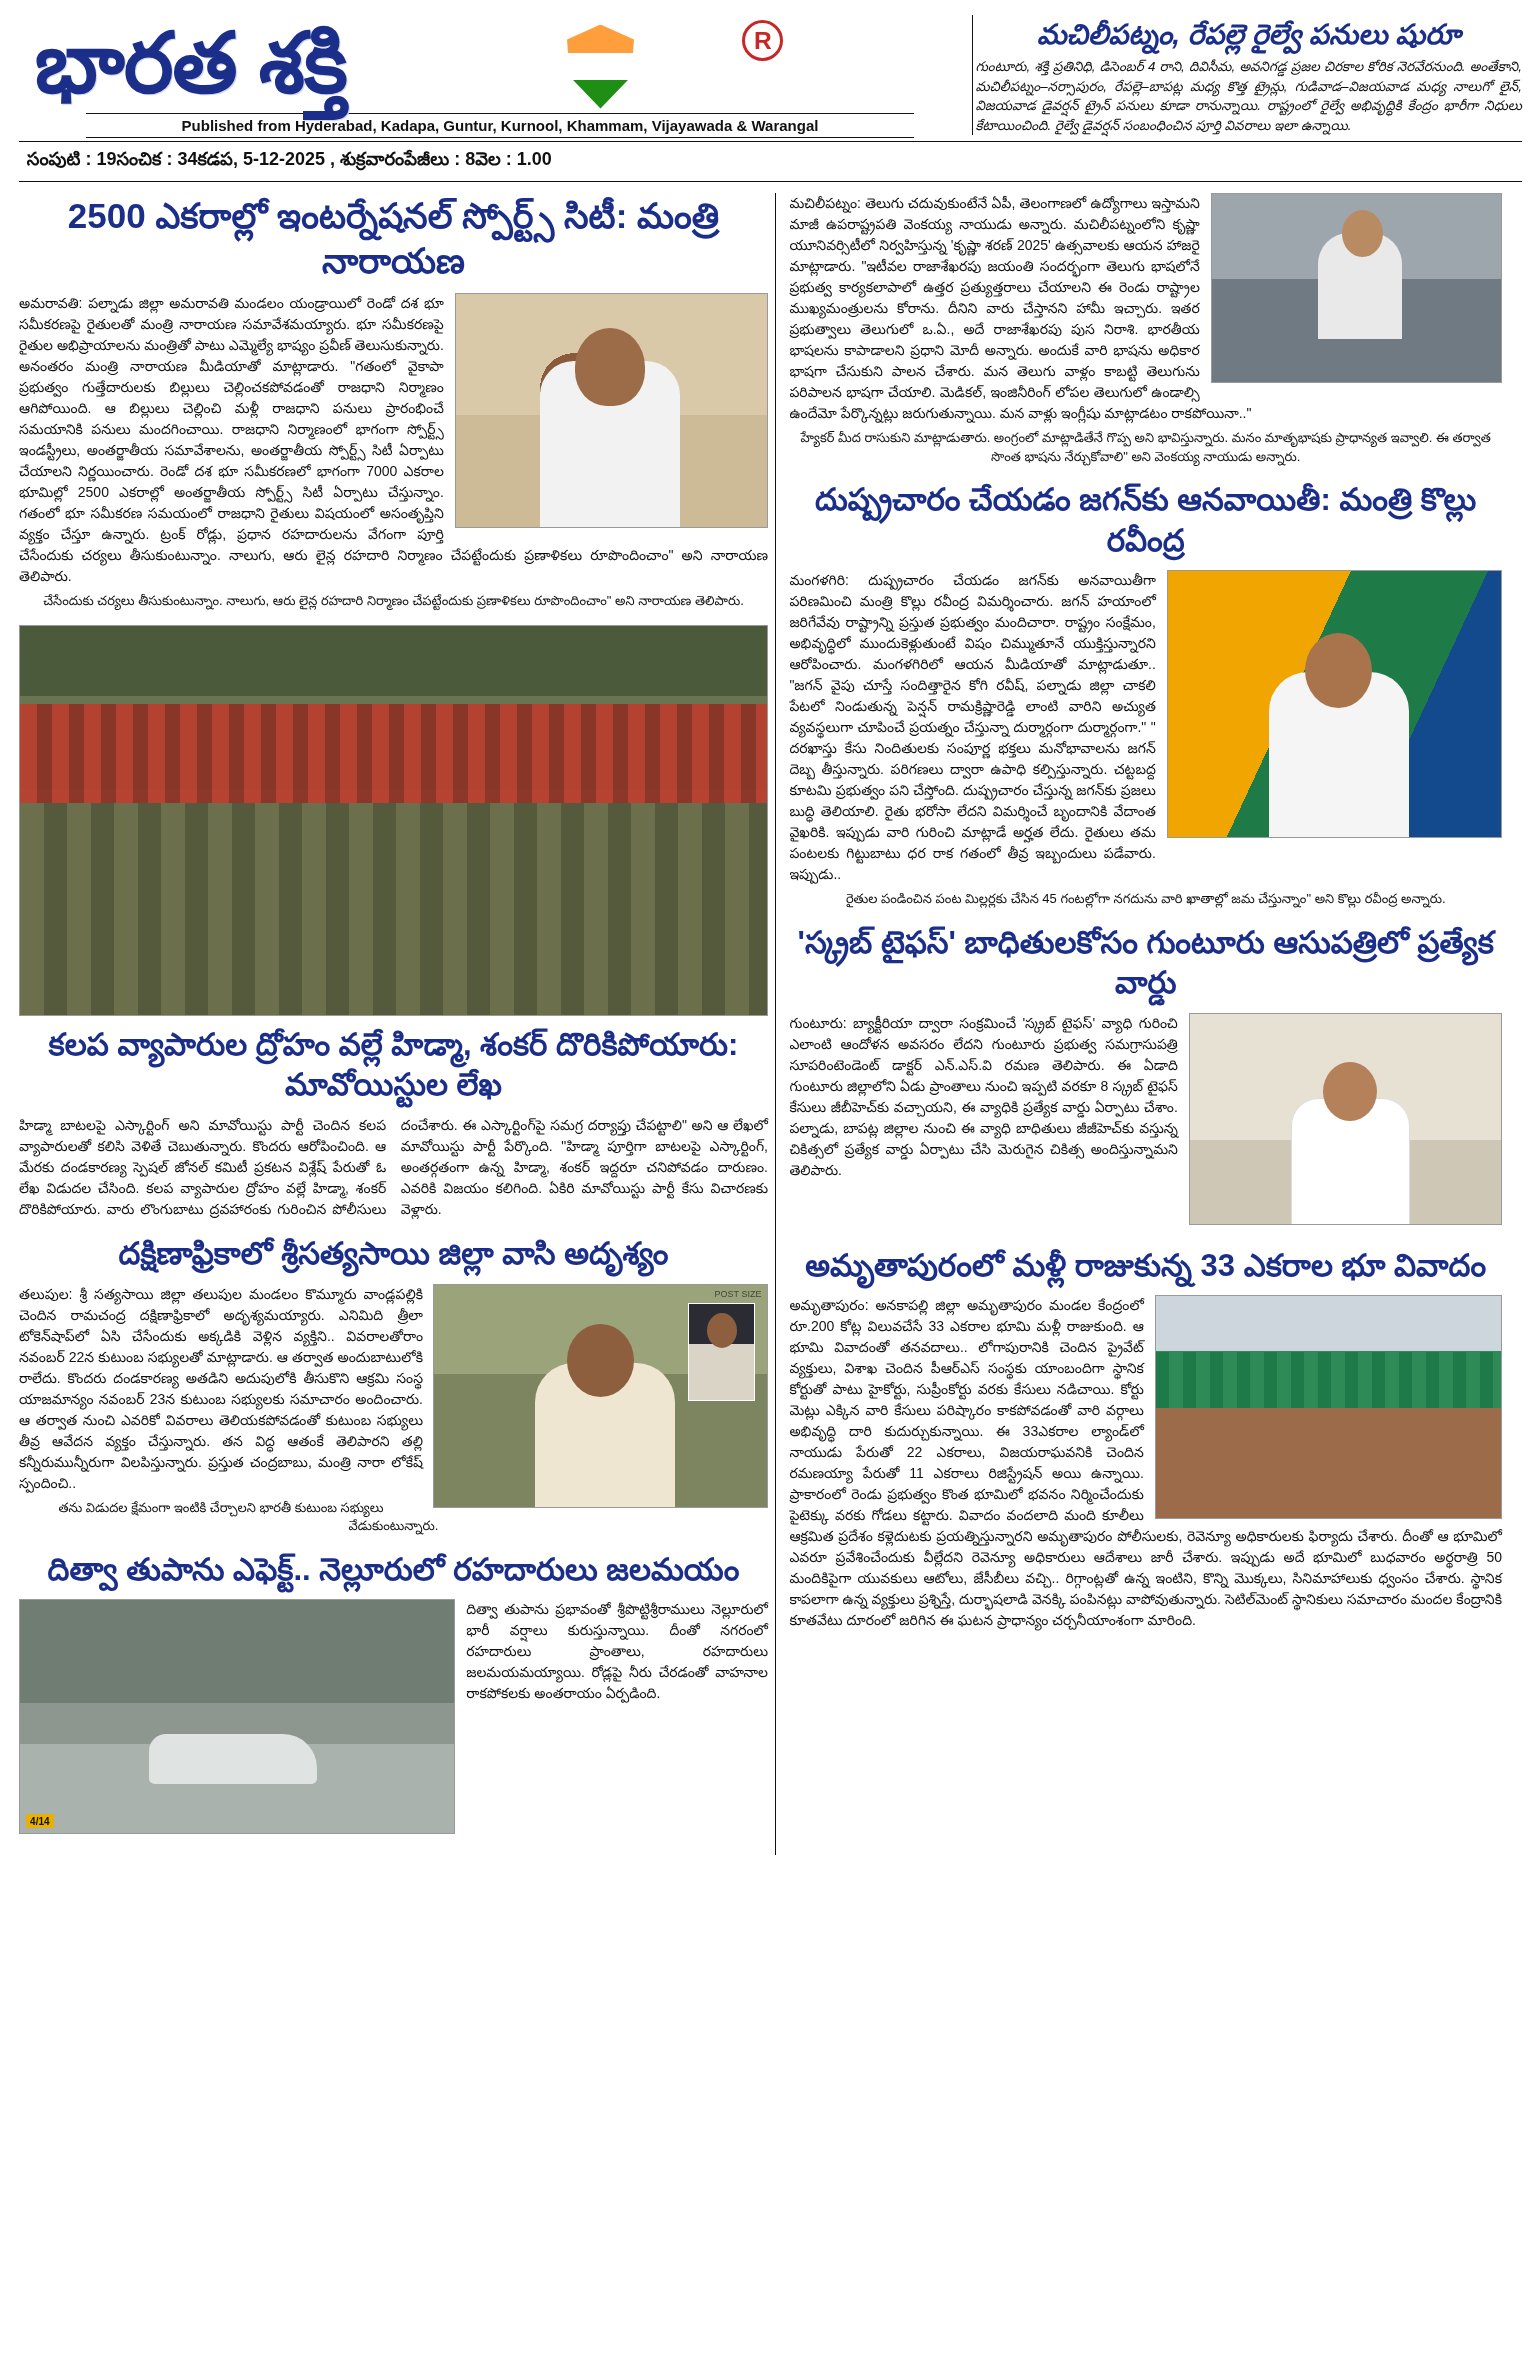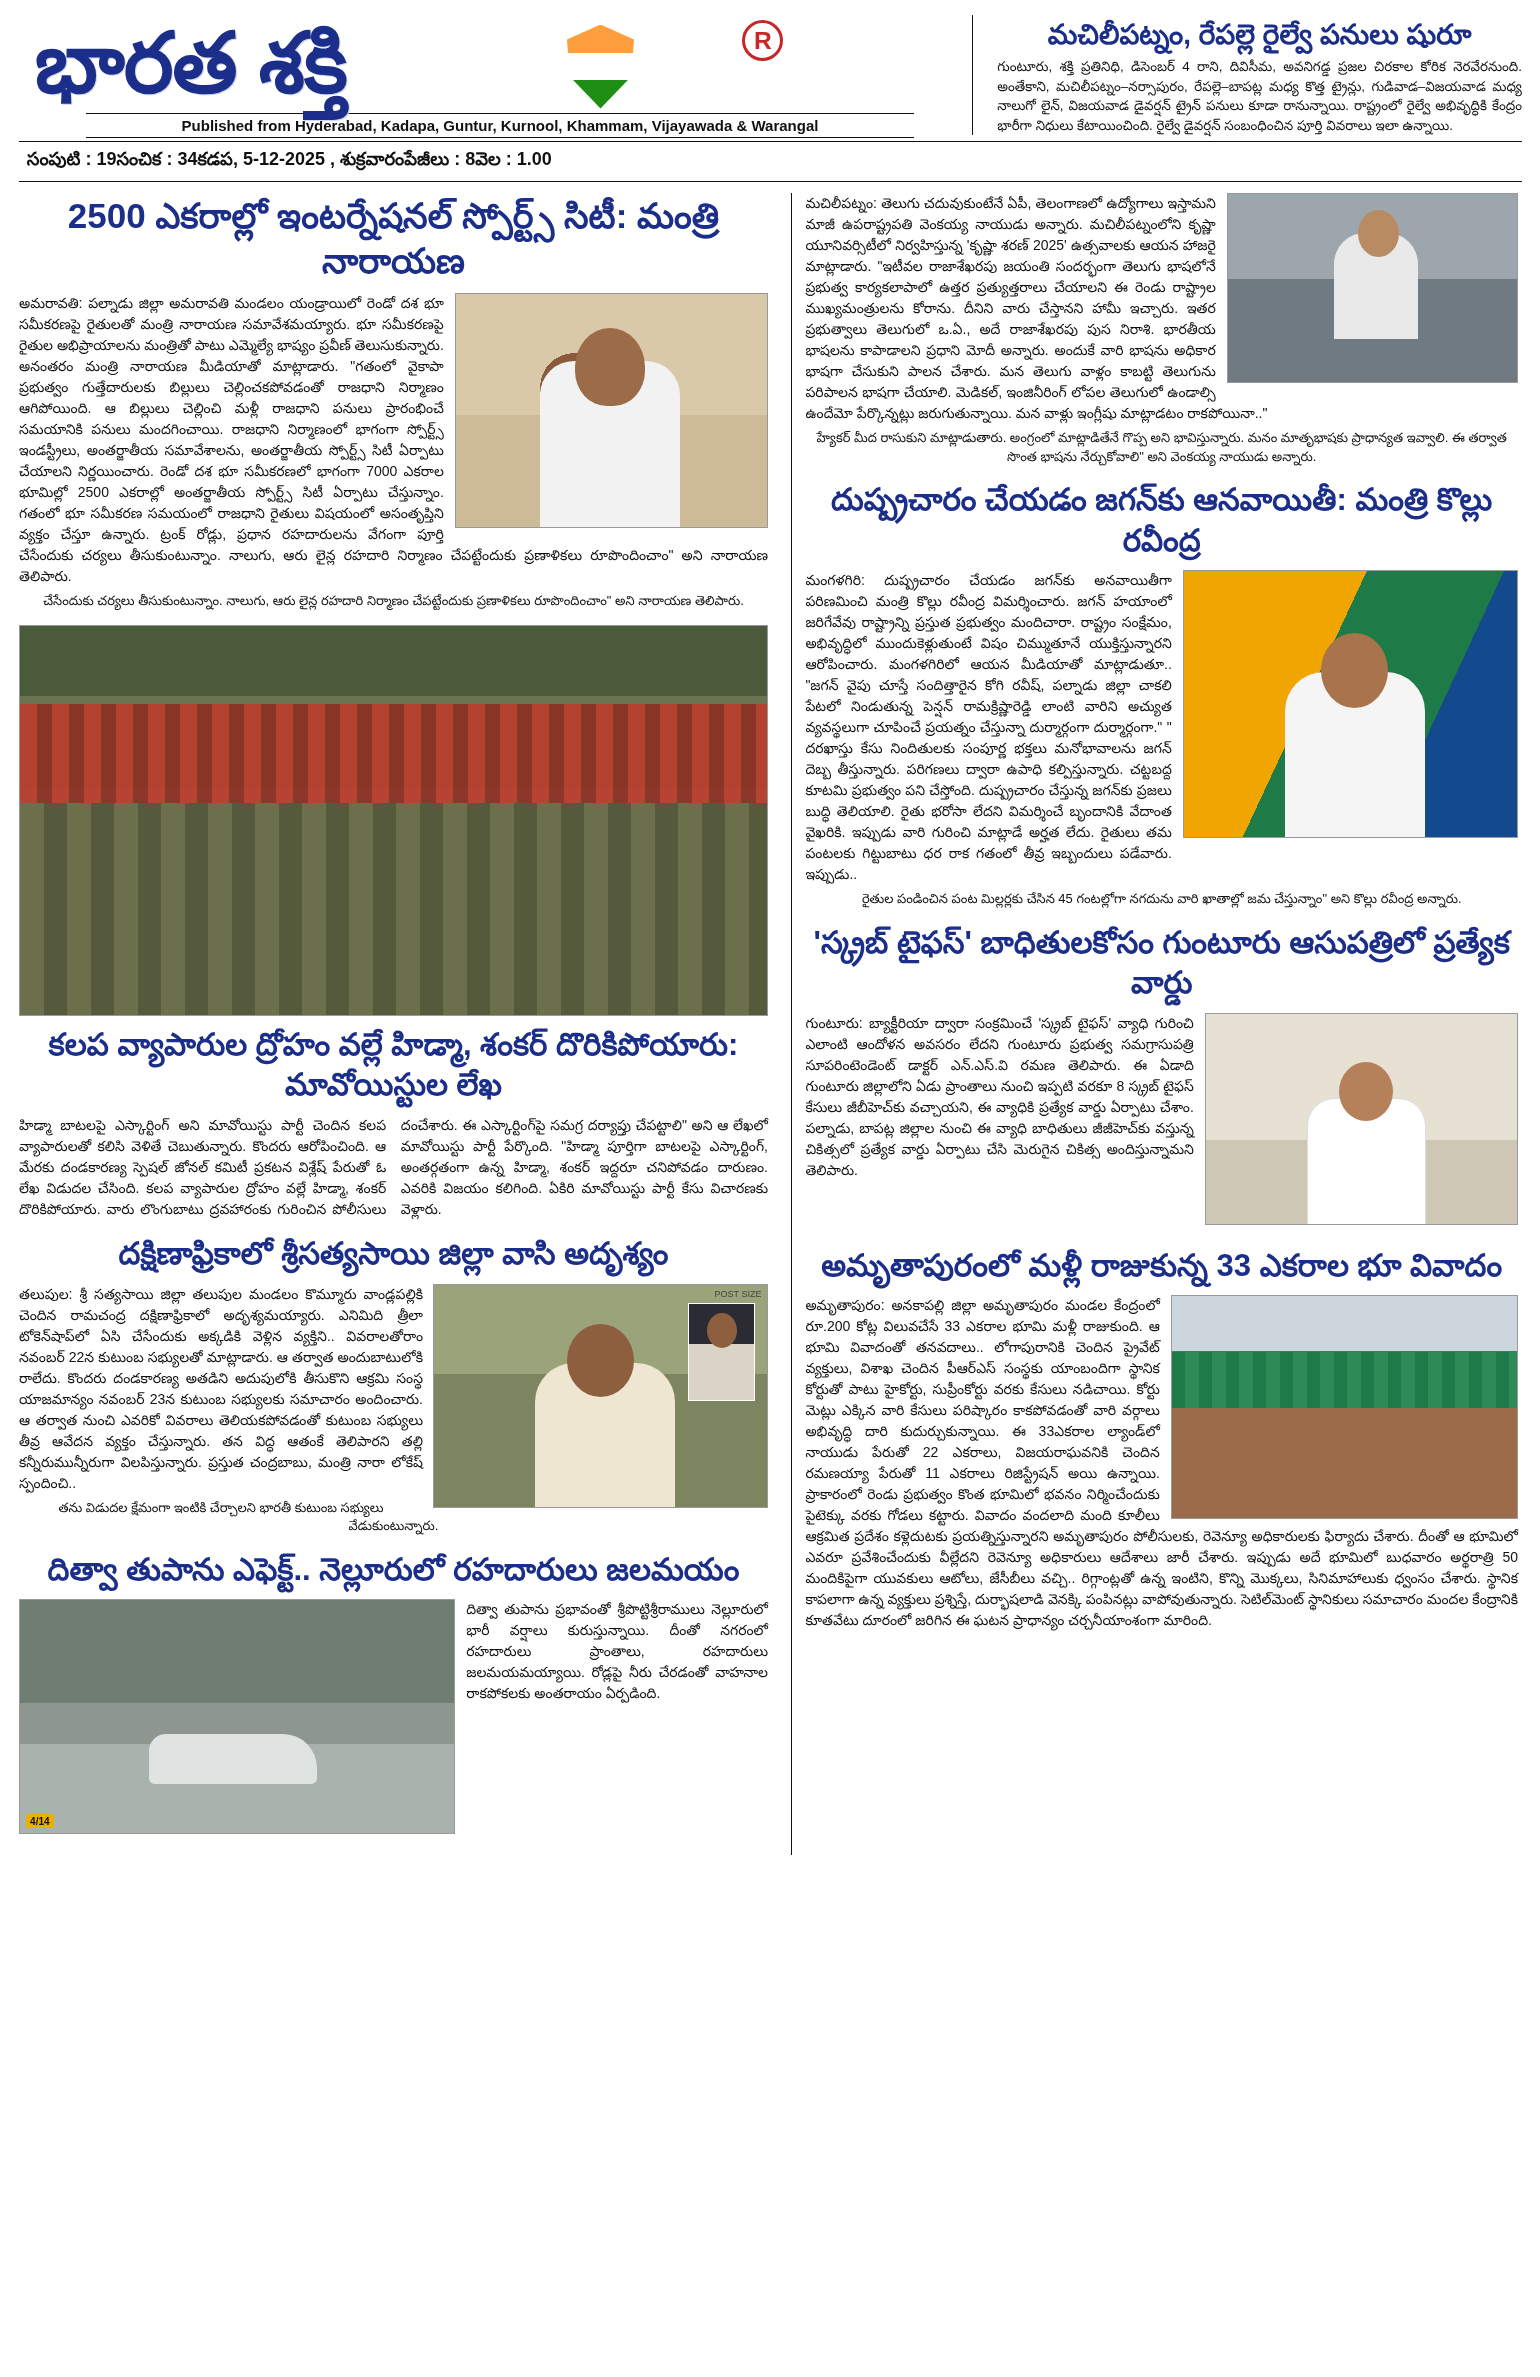"మచిలీపట్నం, రేపల్లె రైల్వే పనులు షురూ" .mast-right { font-style: none -> italic; padding-left: 24px -> 2px }
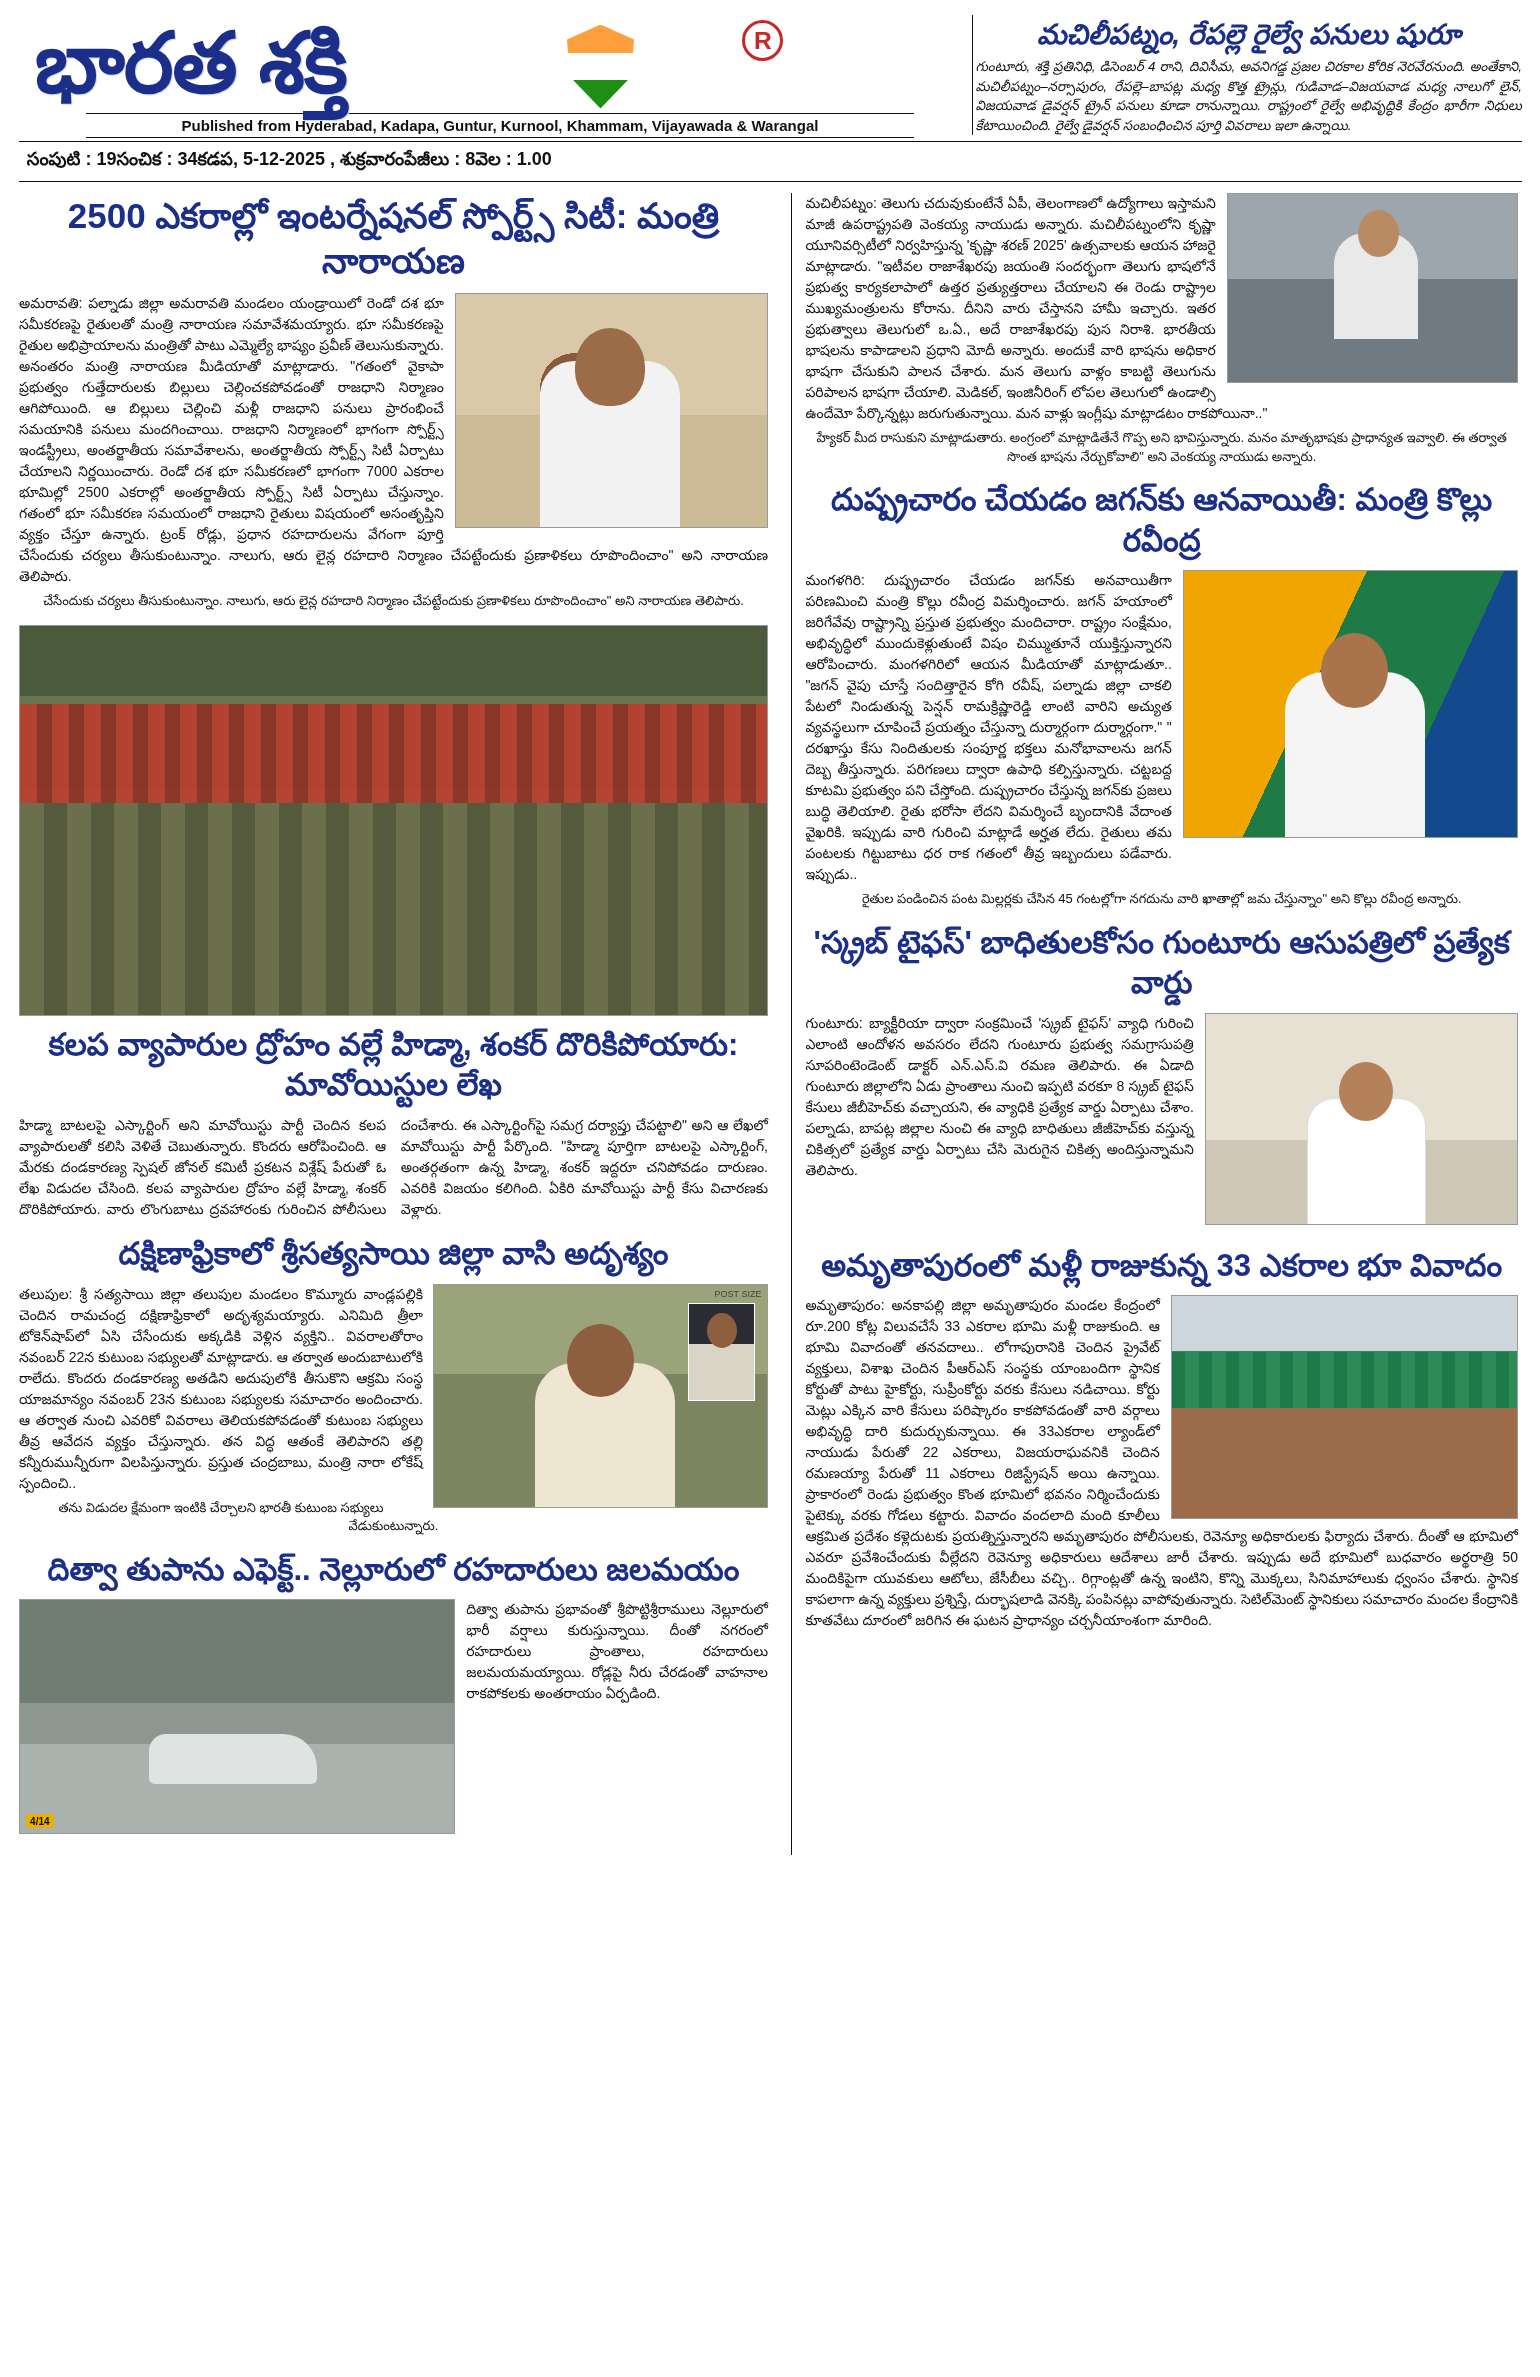"2500 ఎకరాల్లో ఇంటర్నేషనల్ స్పోర్ట్స్" .body-cols { gap: 23px -> 7px }
